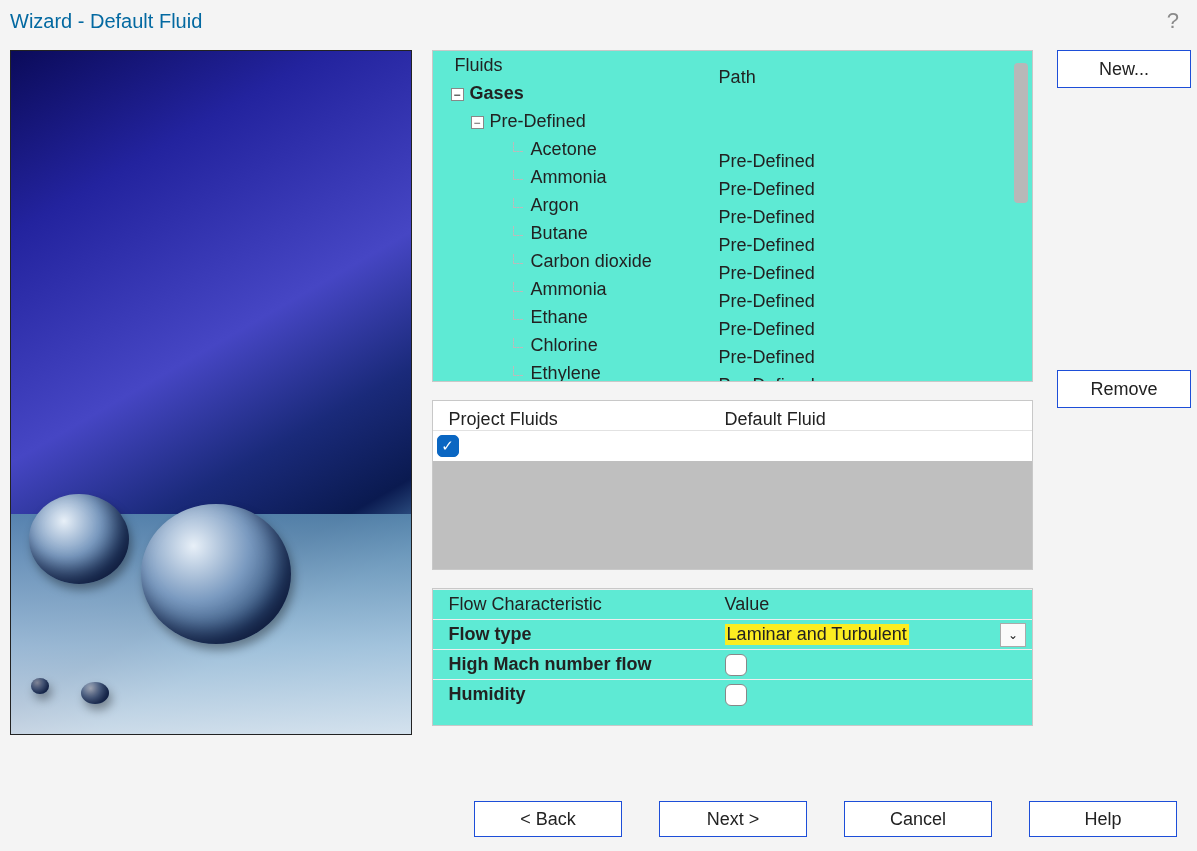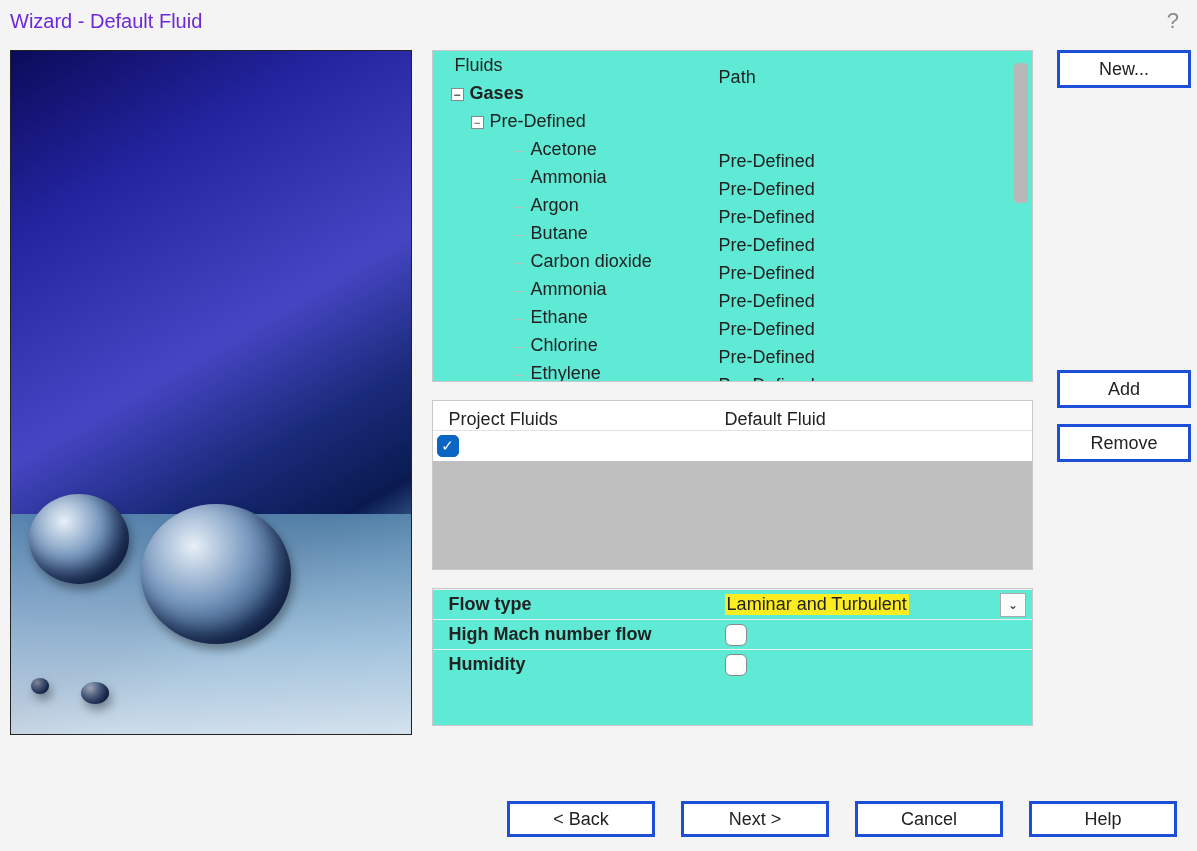"Wizard - Default Fluid" .title { color: #6d28d9 -> #0369a1 }
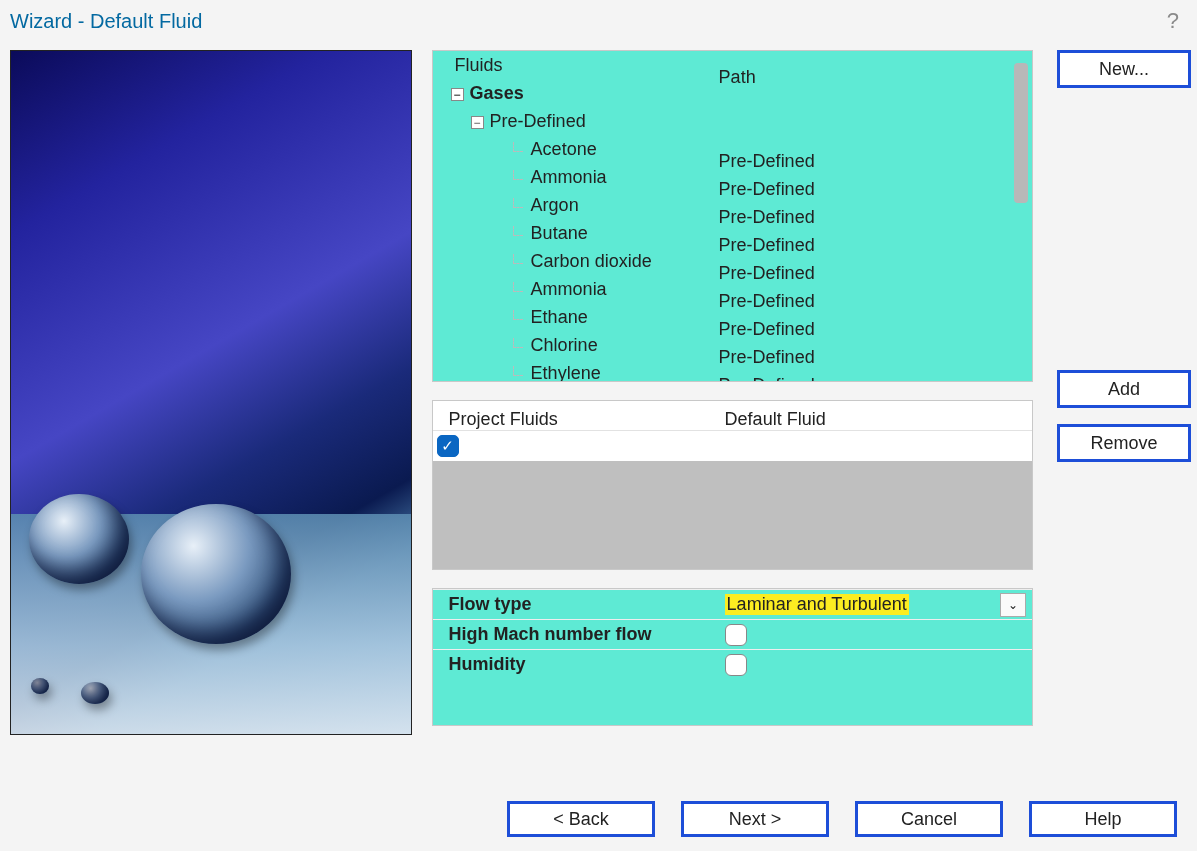"New..." .btn { border: 3px solid #1d4ed8 -> 1px solid #1d4ed8 }
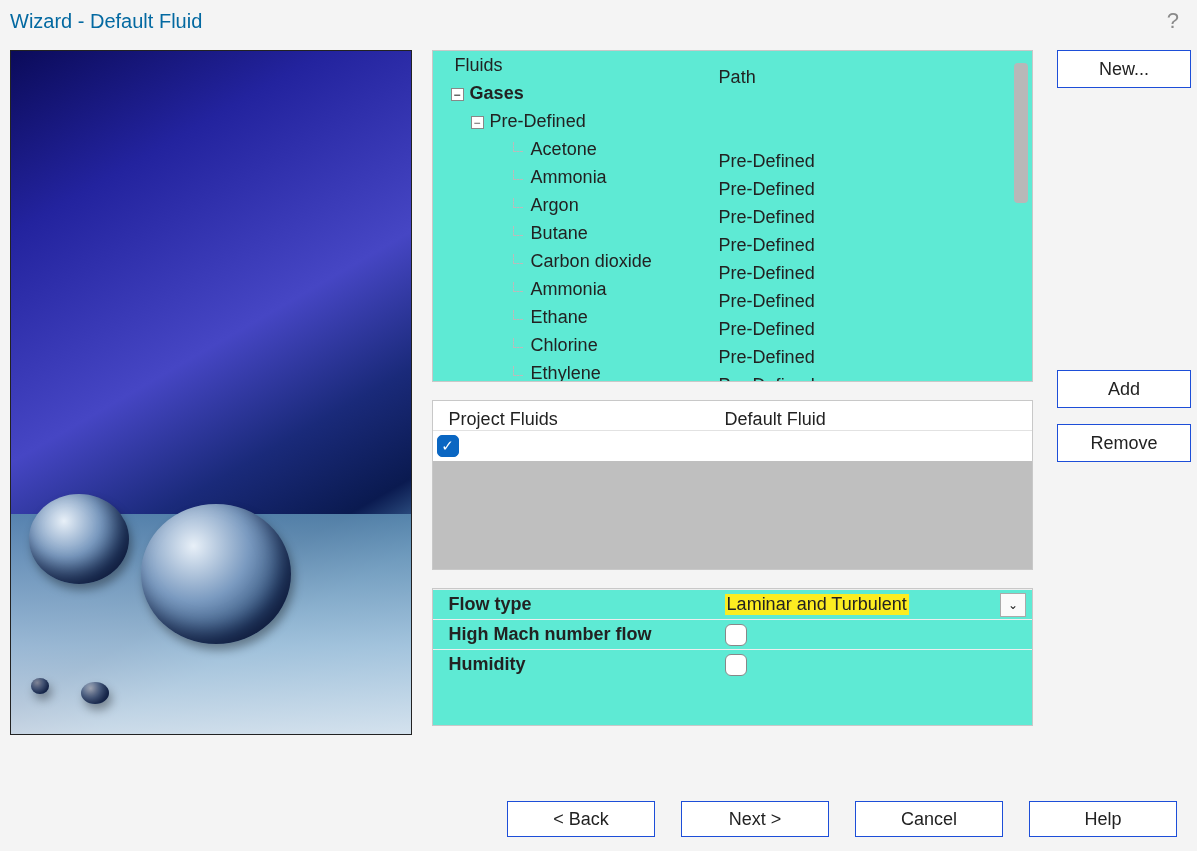"Add" div.btn { html: <div>Add</div> -> none }
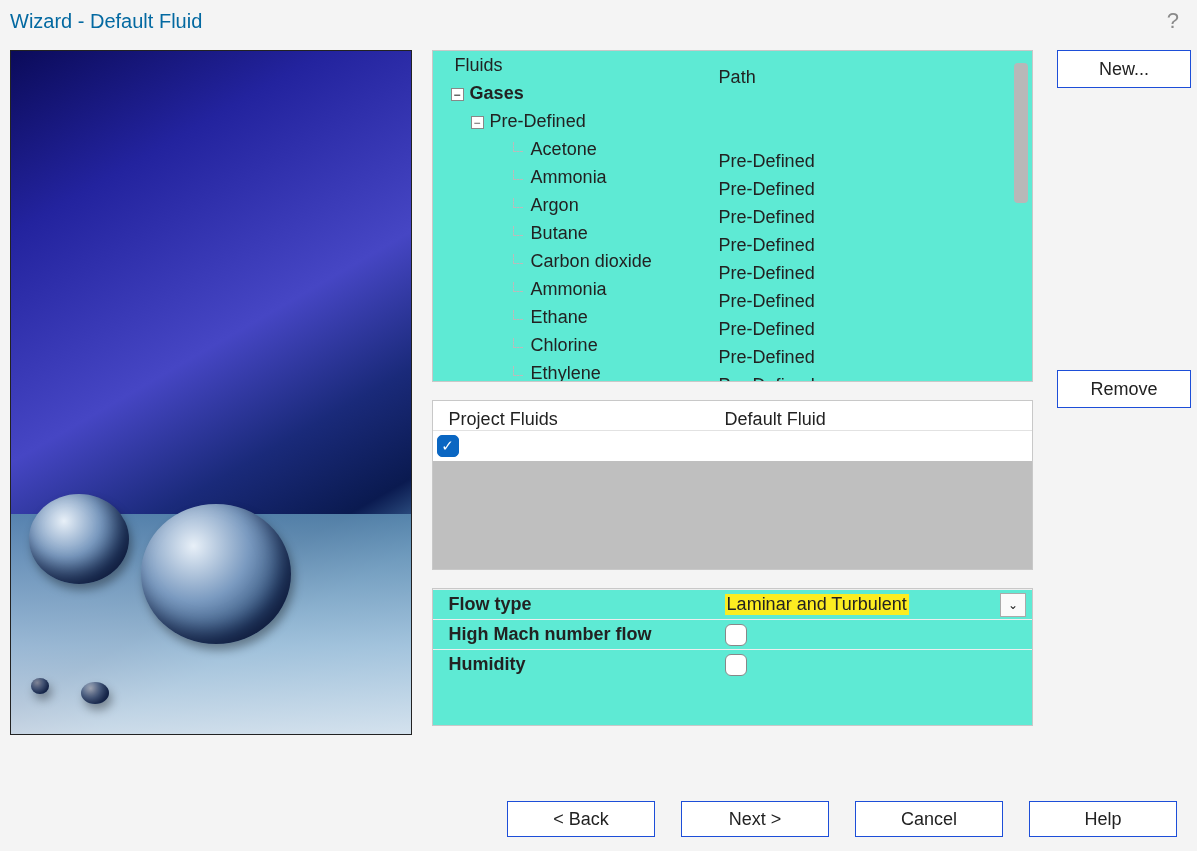"Flow Characteristic" div.fl-row { html: none -> <div> <div>Flow Characteristic</div> <div>Value</div> </div> }
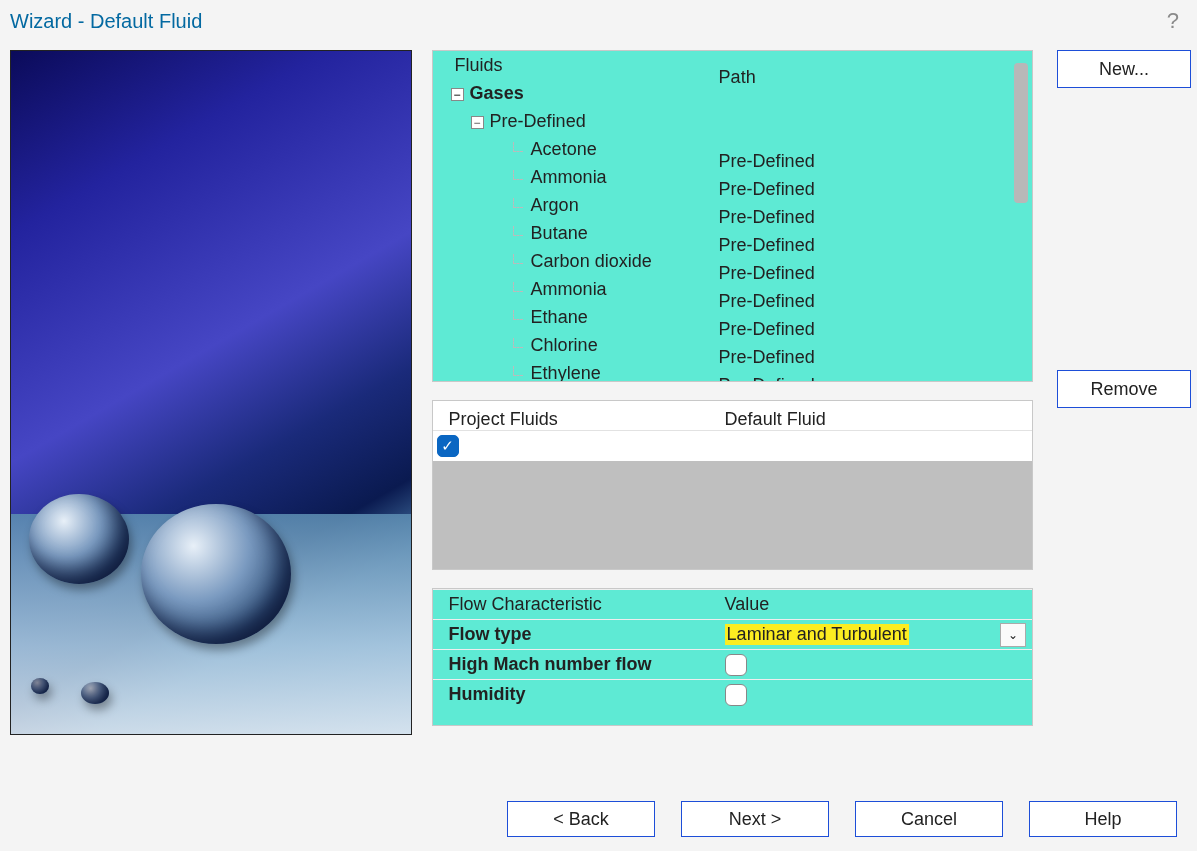"< Back" .footer { gap: 26px -> 37px }
